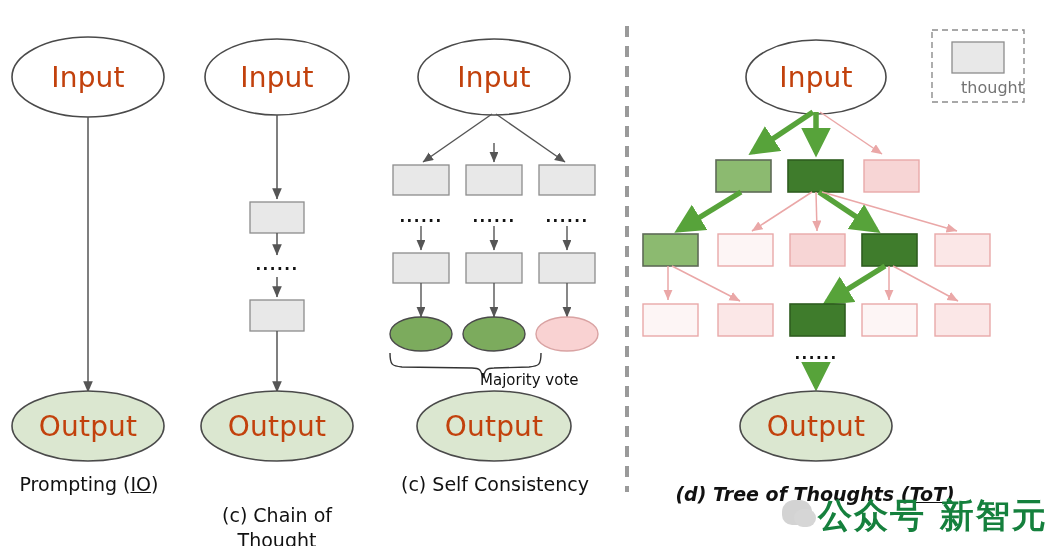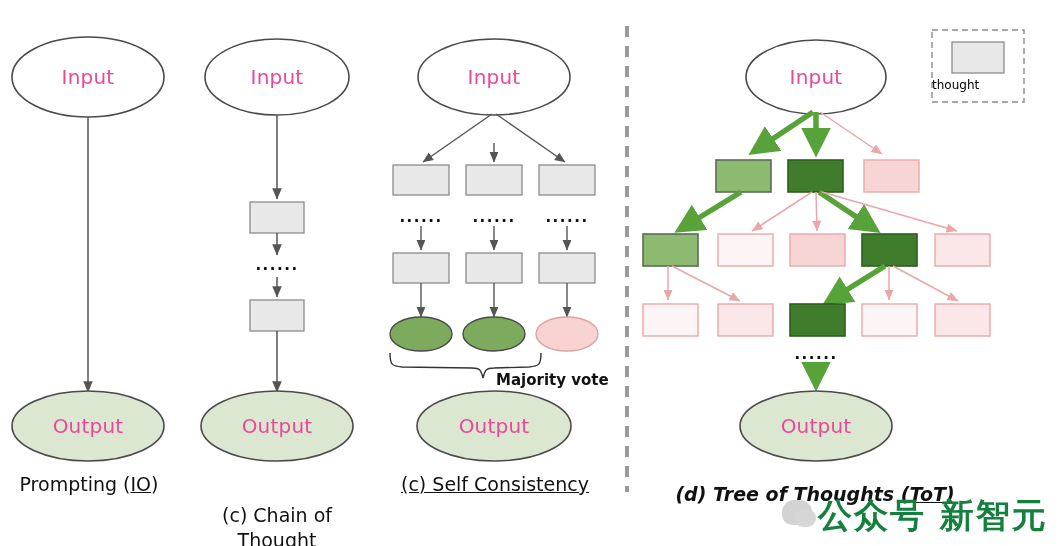"Input" .ellipse-text { color: #ec4899 -> #c2410c; font-size: 20px -> 28px }
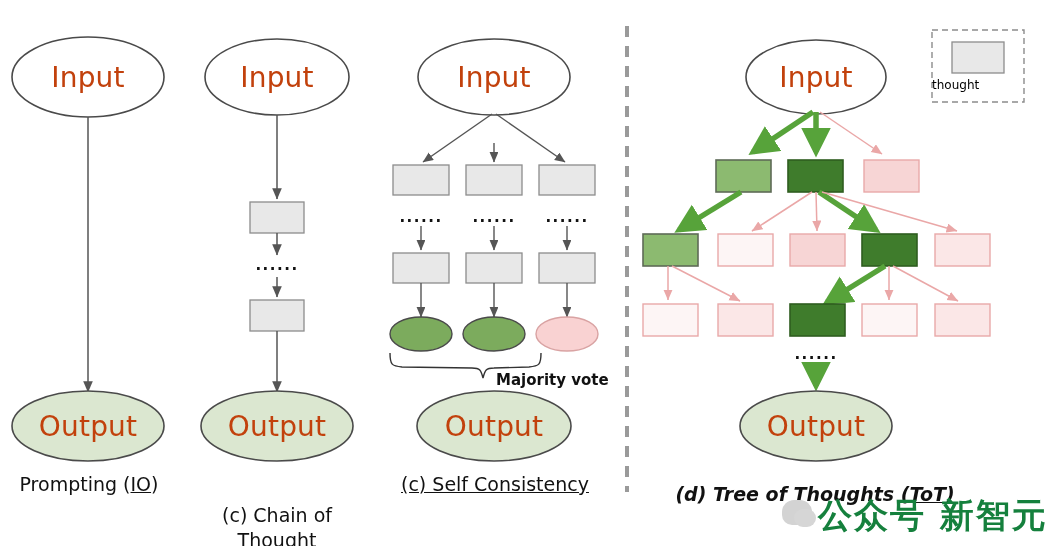"thought" .legend-text { color: #000000 -> #737373; font-size: 12px -> 16px; text-align: left -> right }
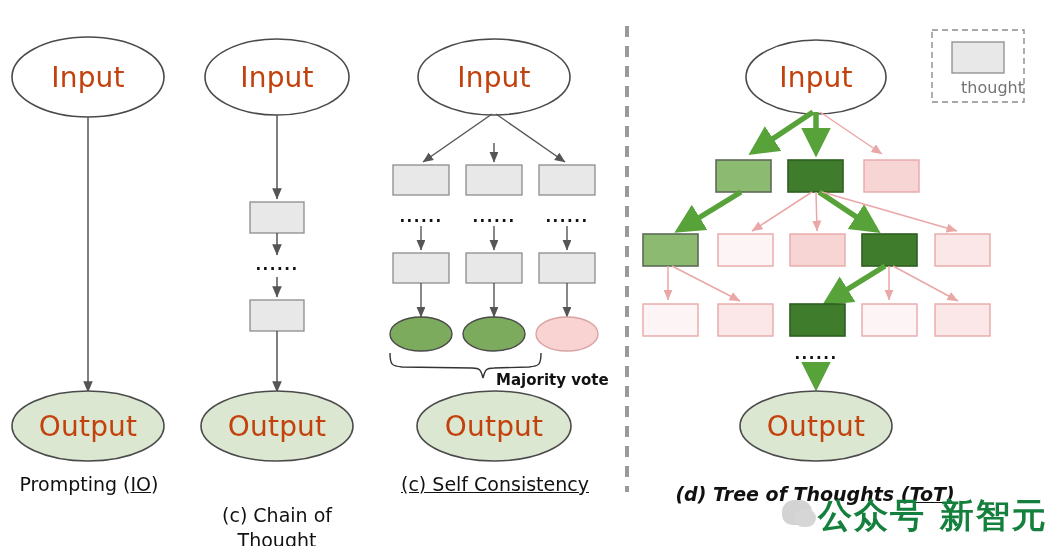"Majority vote" div.majority { font-weight: bold -> none; left: 496px -> 480px }
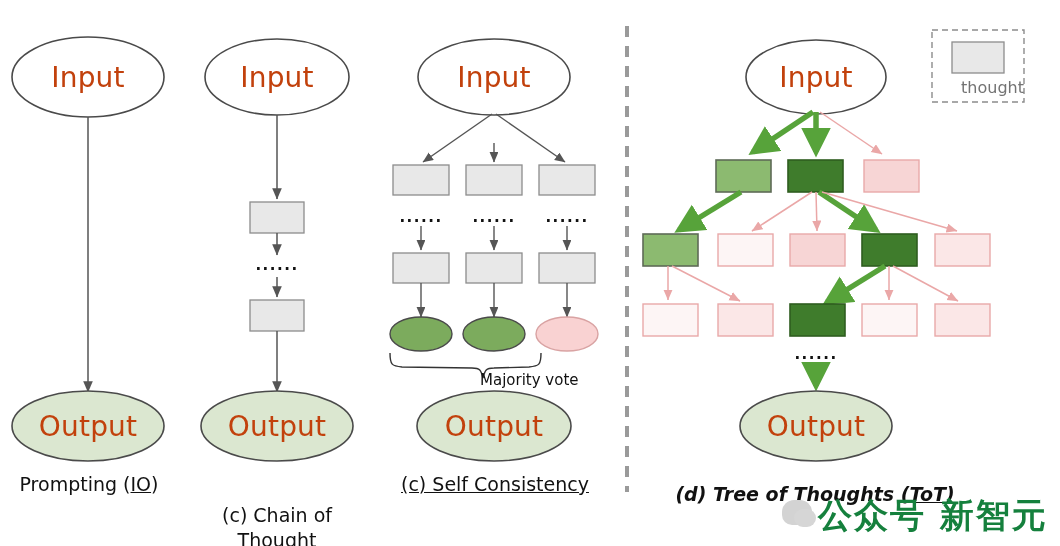"(c) Self Consistency" div.caption { text-decoration: underline -> none }
